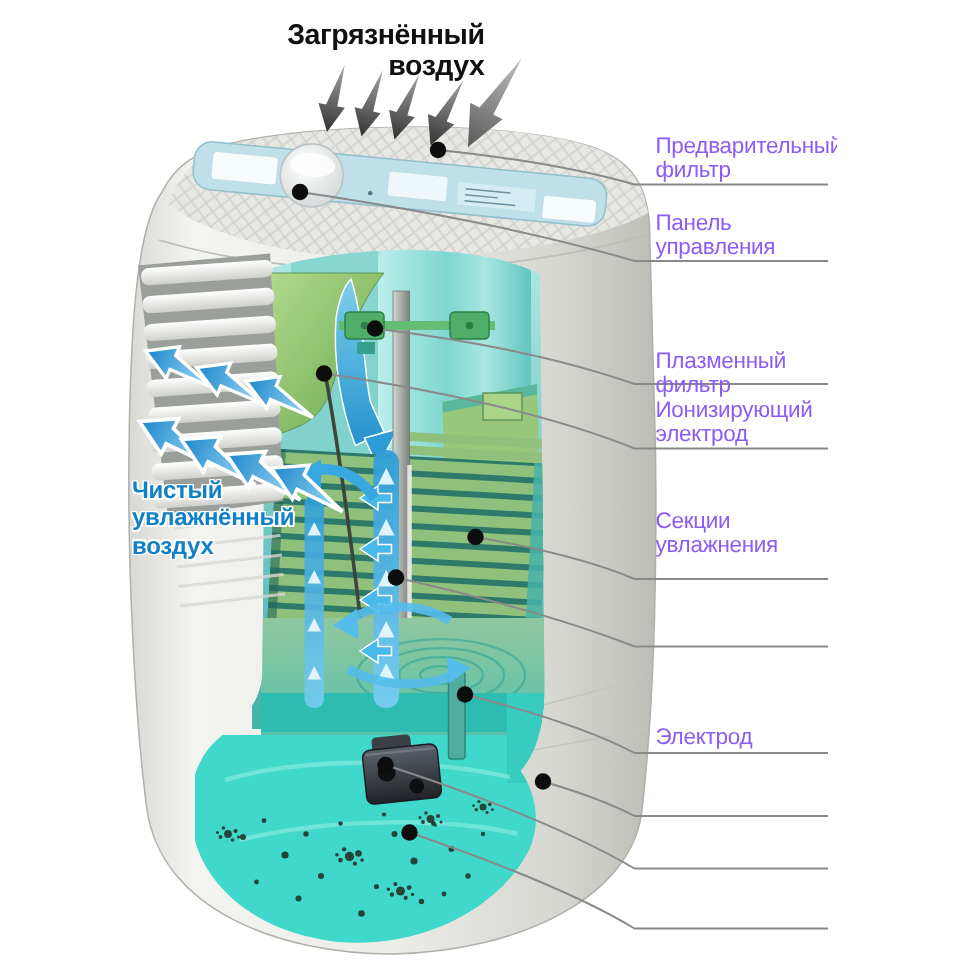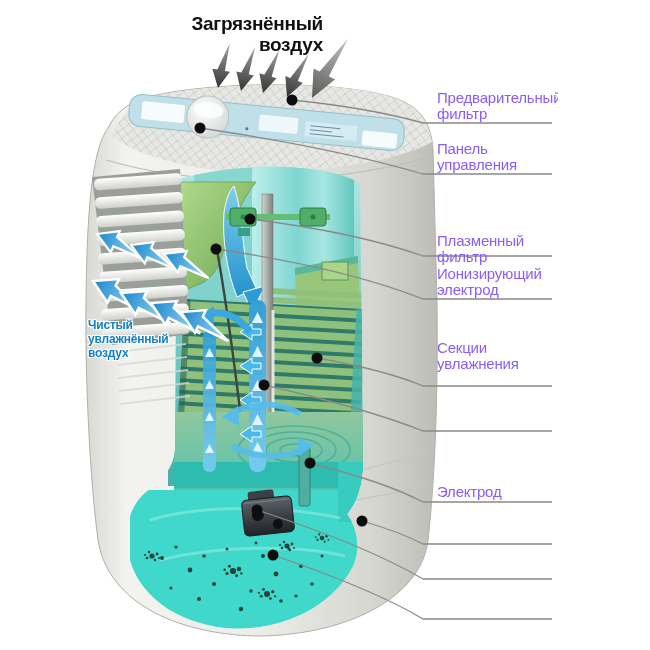"Чистый" .label-clean { font-size: 12px -> 16px }
